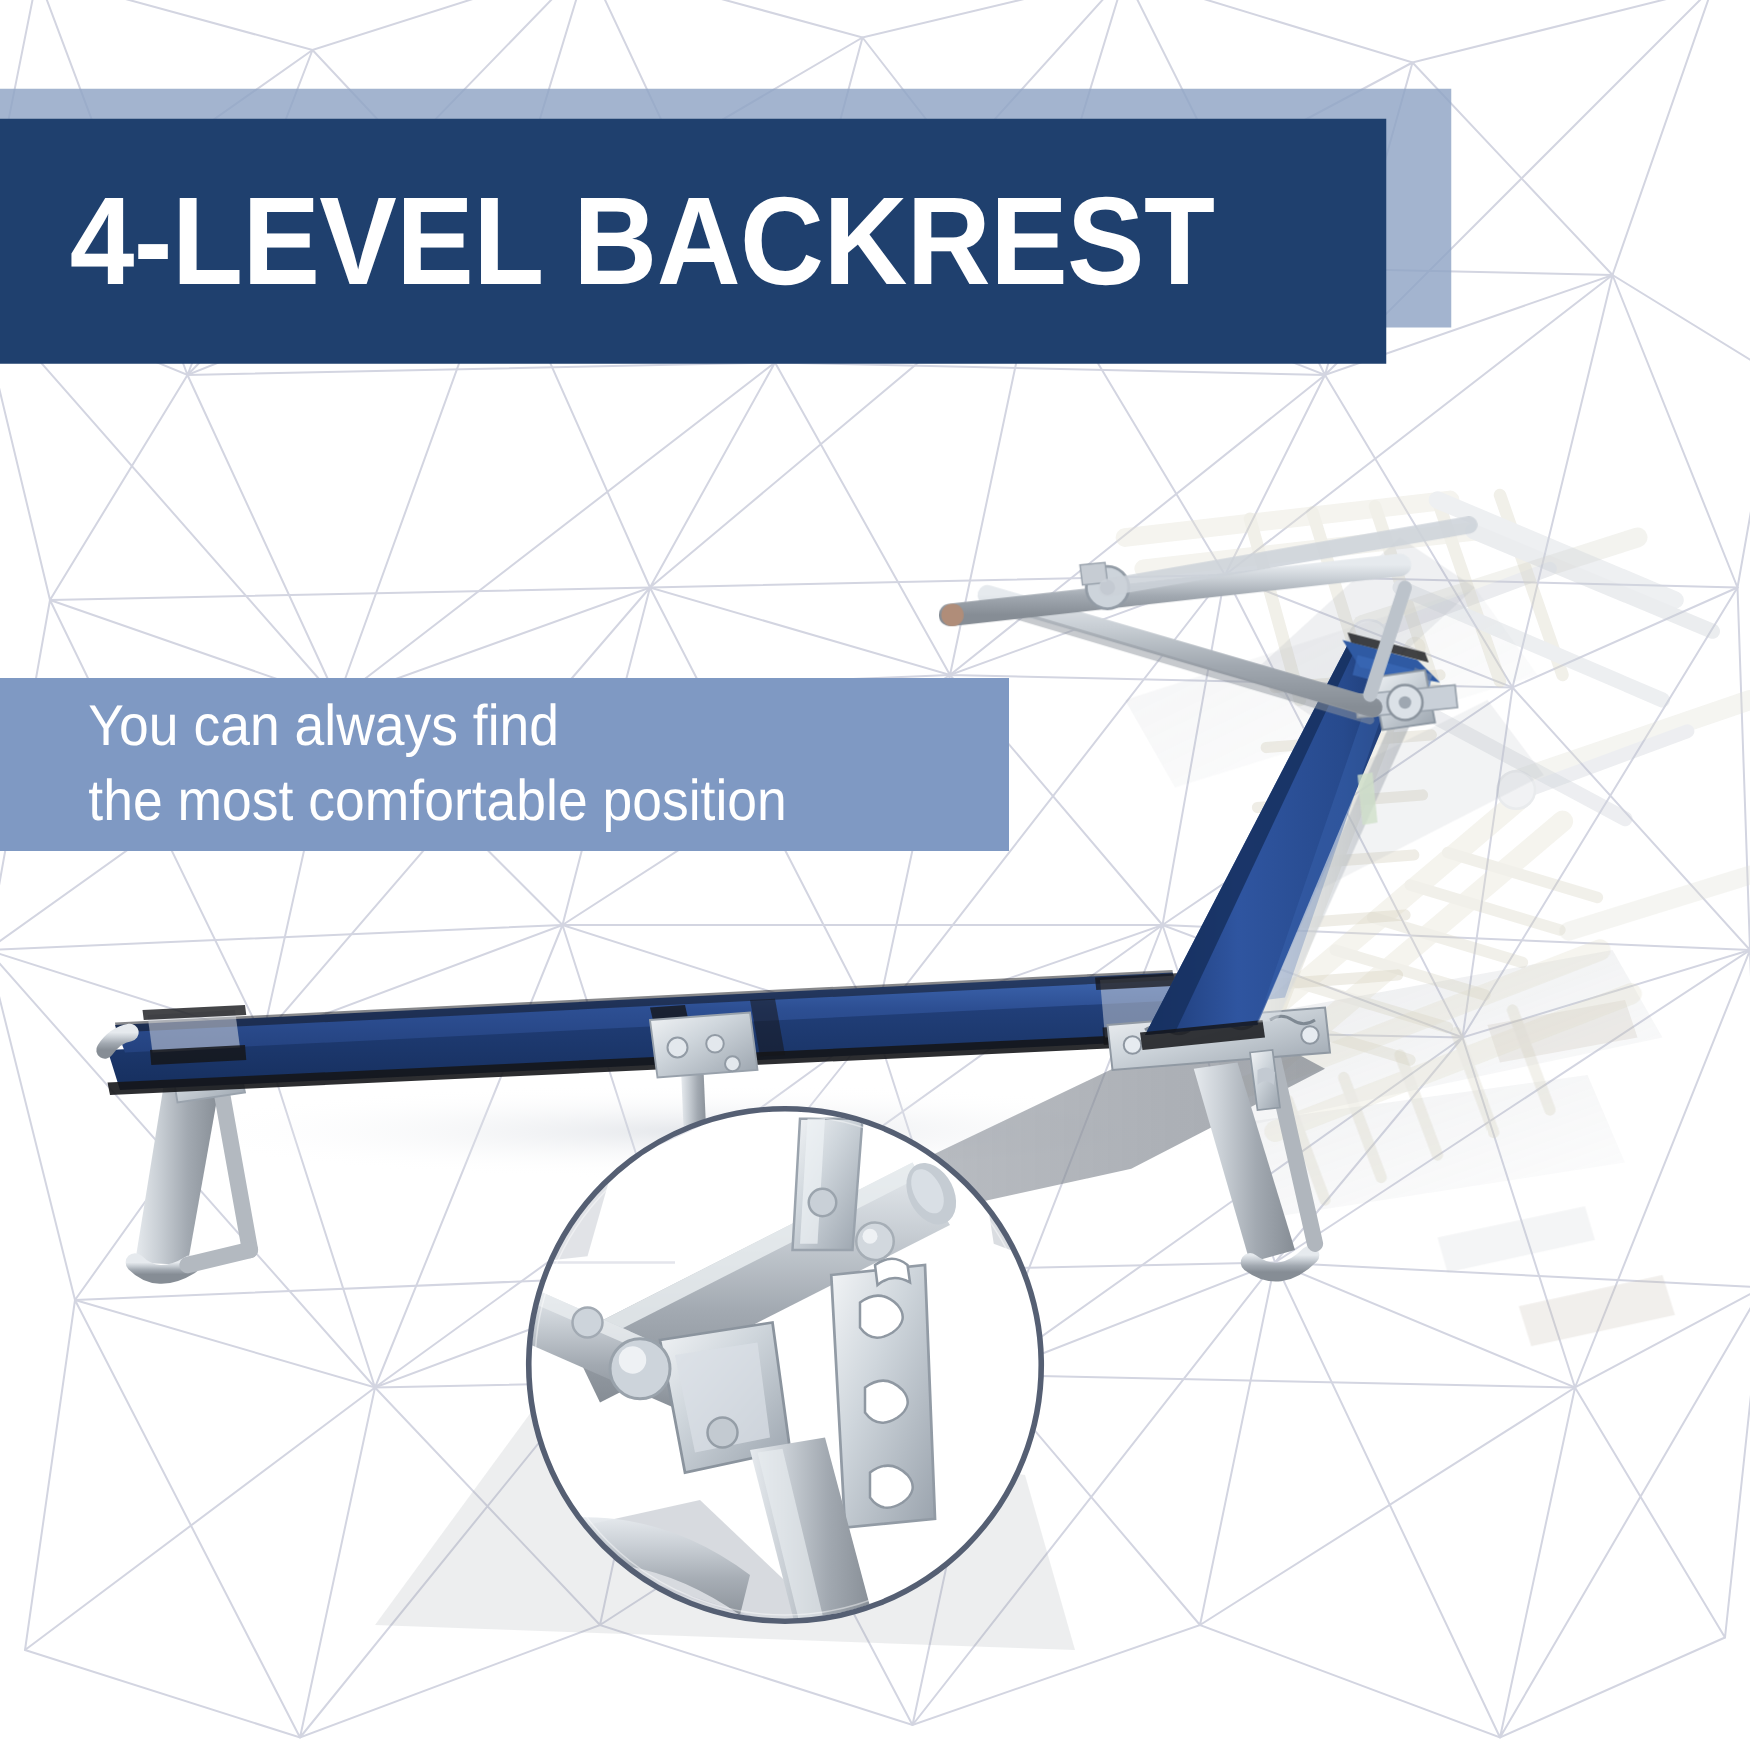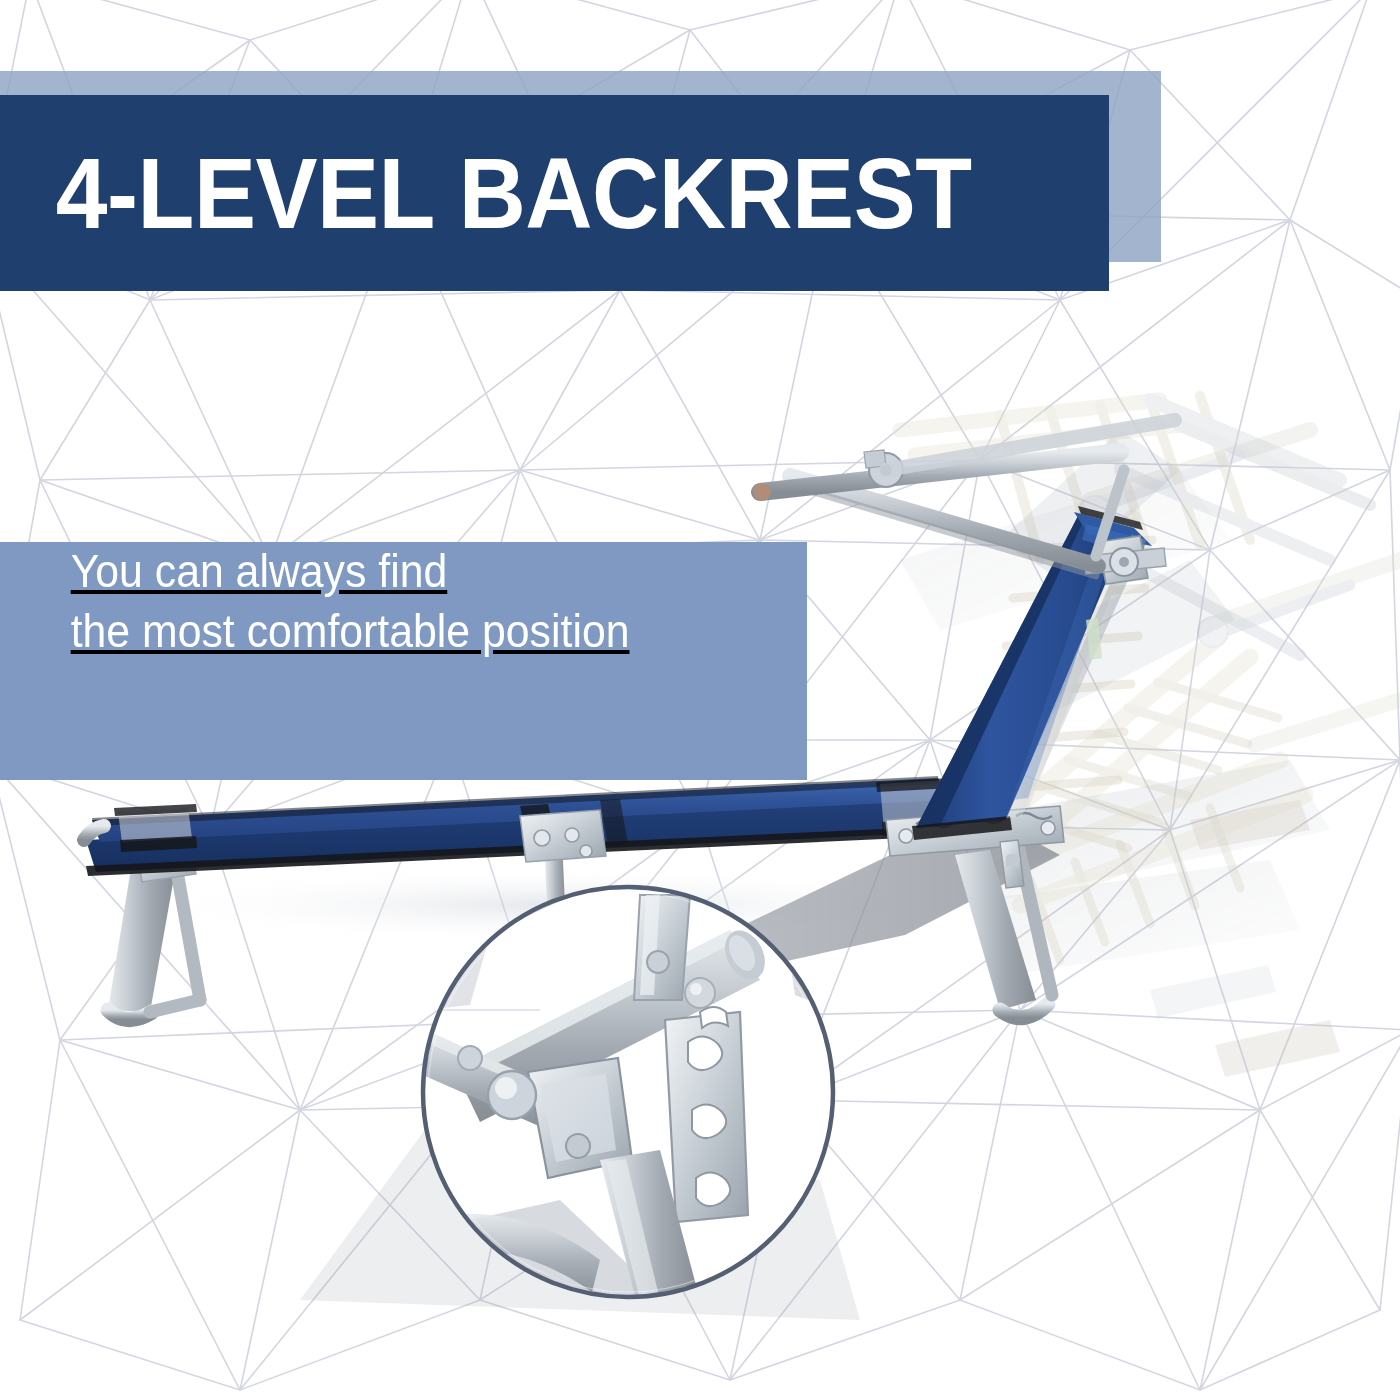"You can always find" #subtitle-block { height: 238px -> 138px; justify-content: flex-start -> center; text-decoration: underline -> none }
